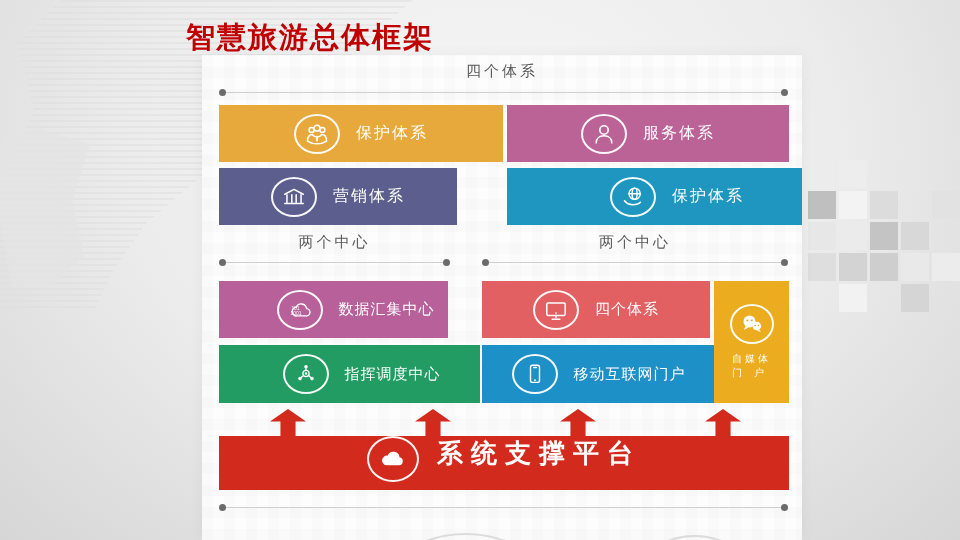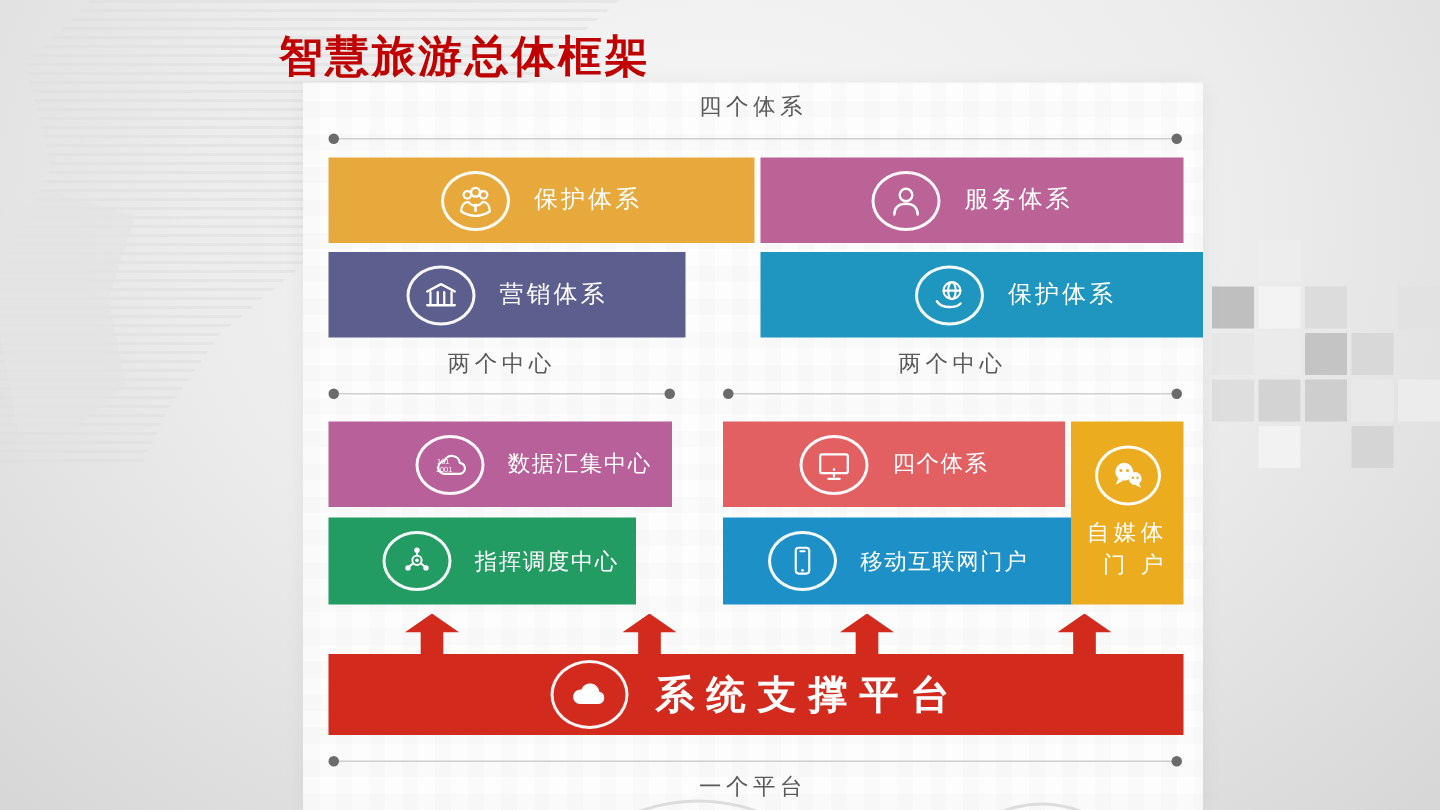"自媒体" .vert-label { font-family: none -> Liberation Mono, monospace; font-size: 15px -> 10px; text-align: right -> left }
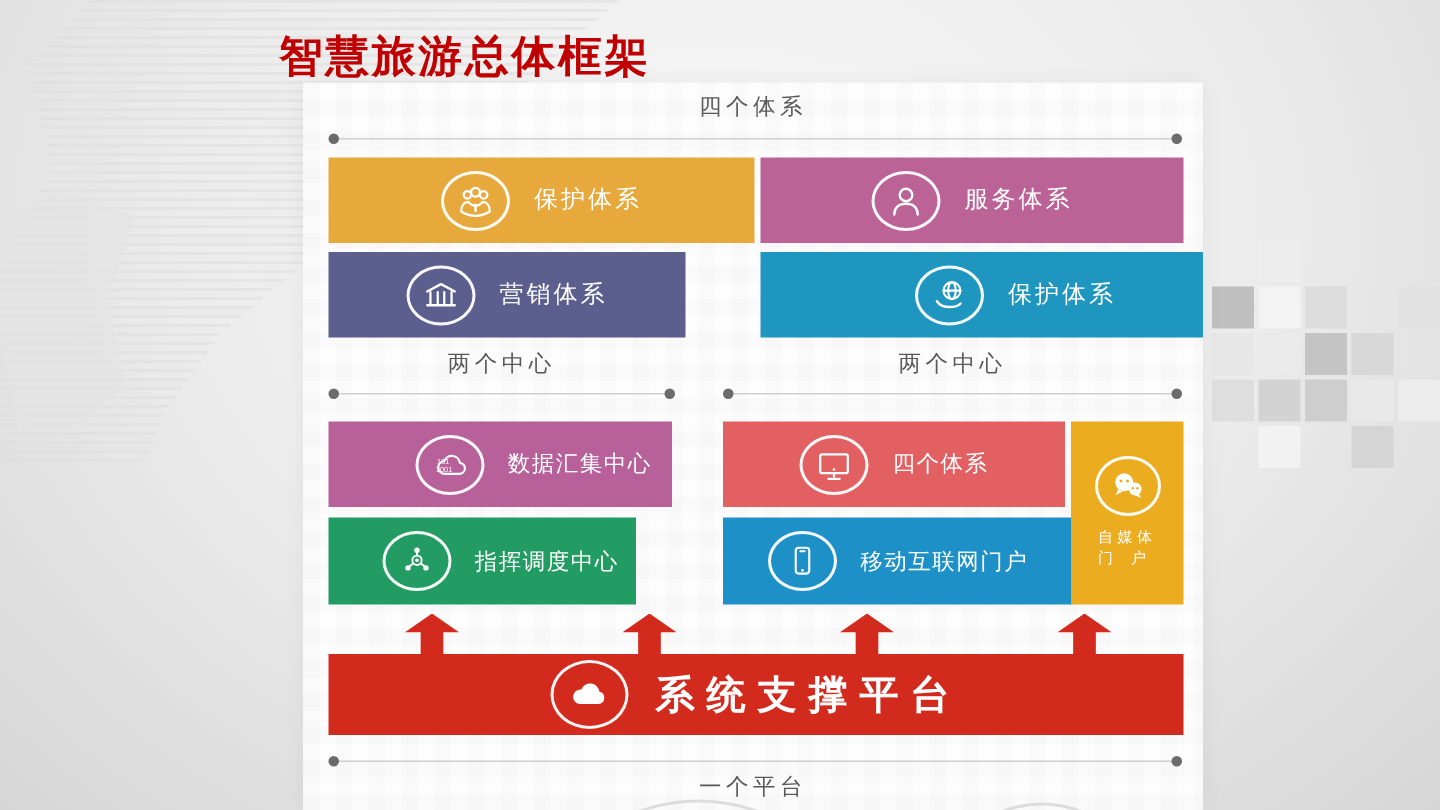"指挥调度中心" div.block { width: 205px -> 261px }
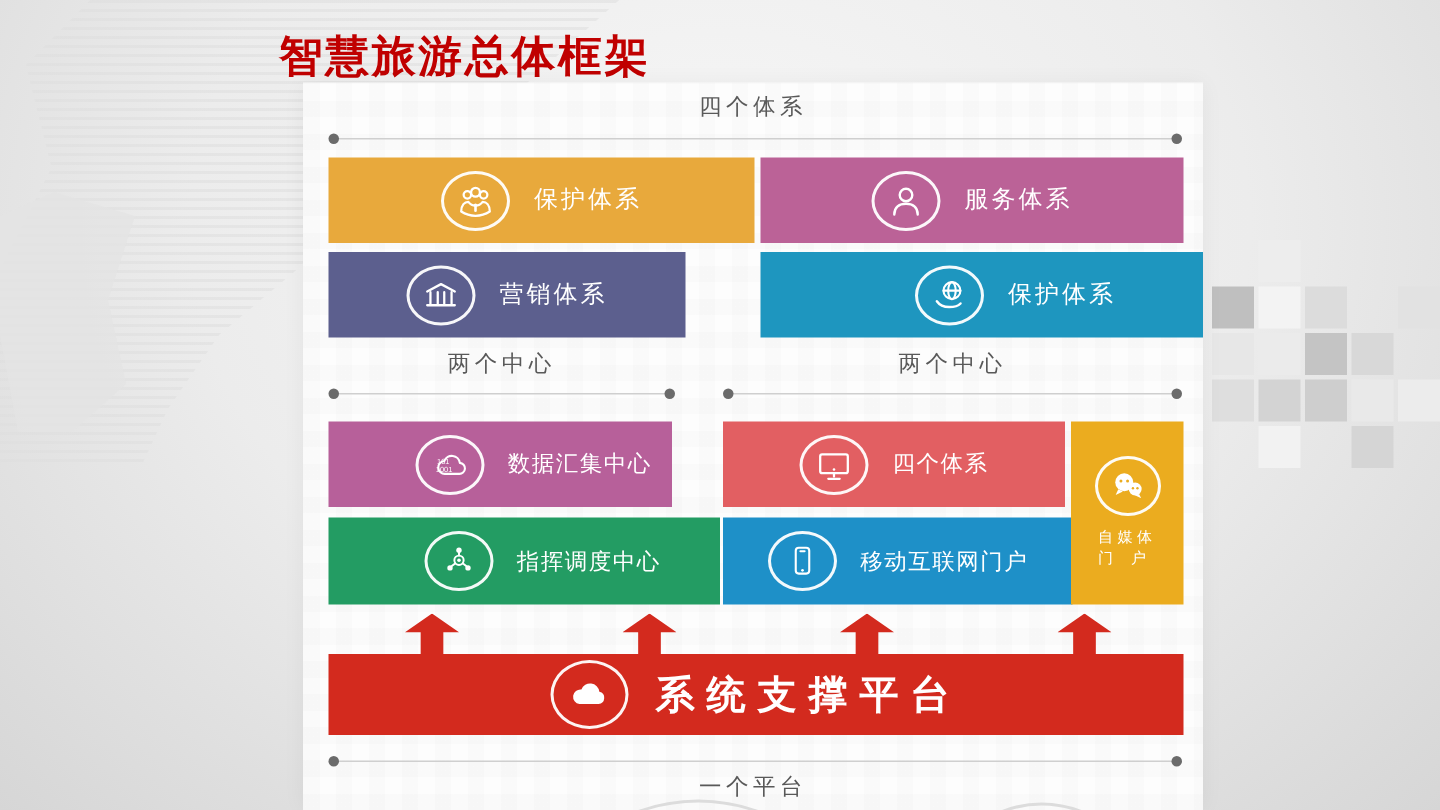"系统支撑平台" .platform-bar { align-items: center -> none }
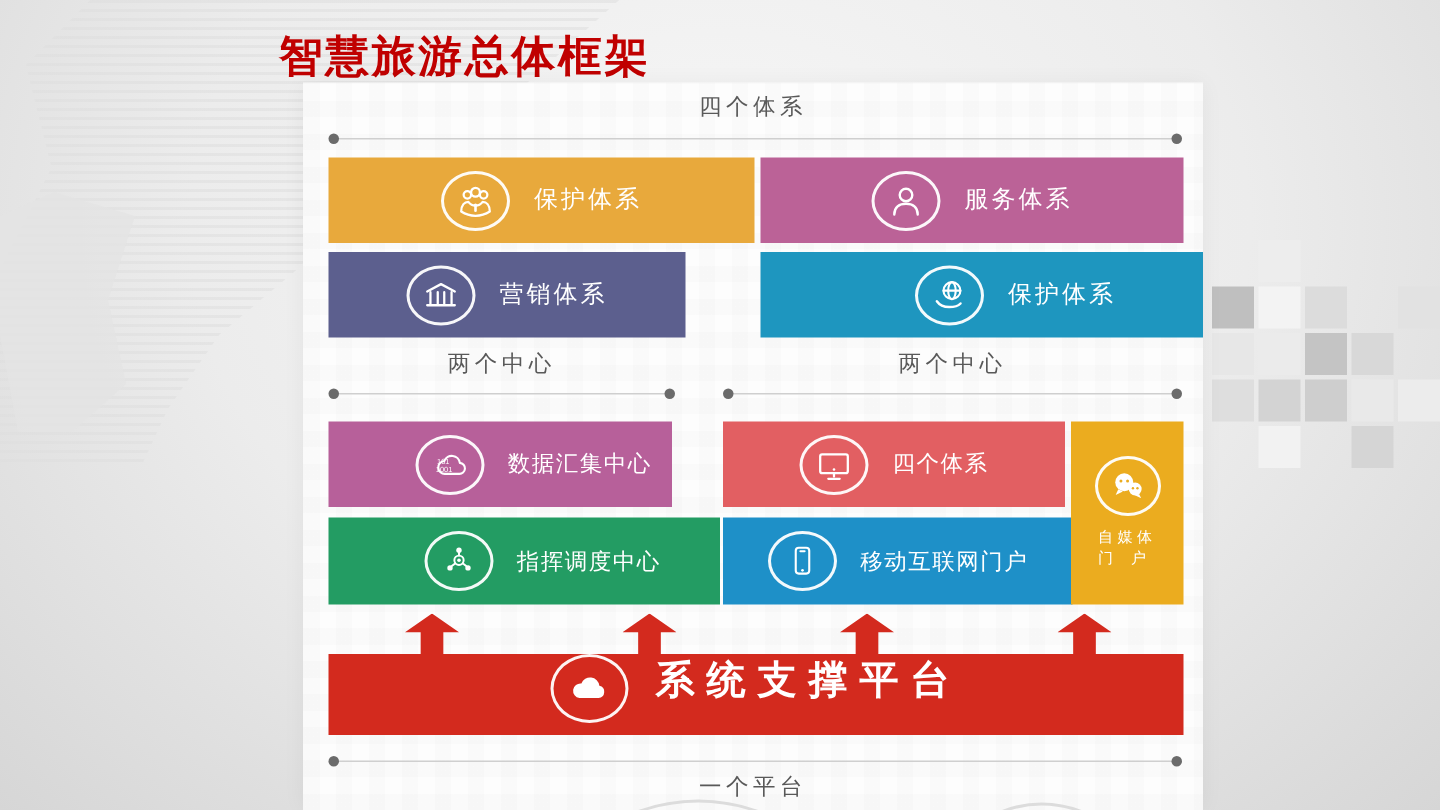"一个平台" div.section-label { html: <div>一个平台</div> -> none }
